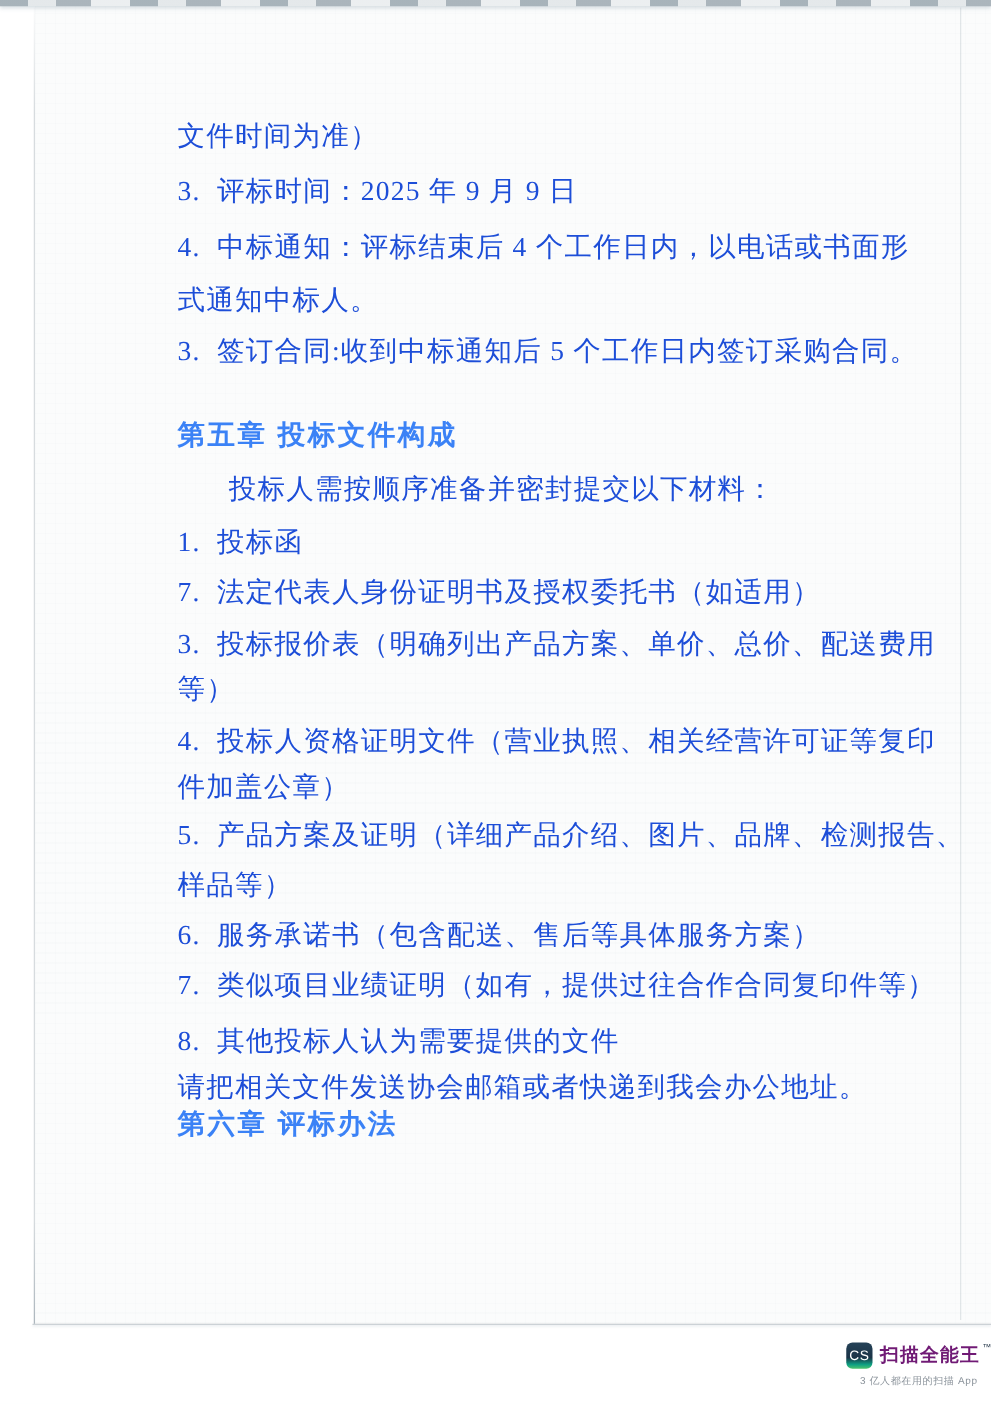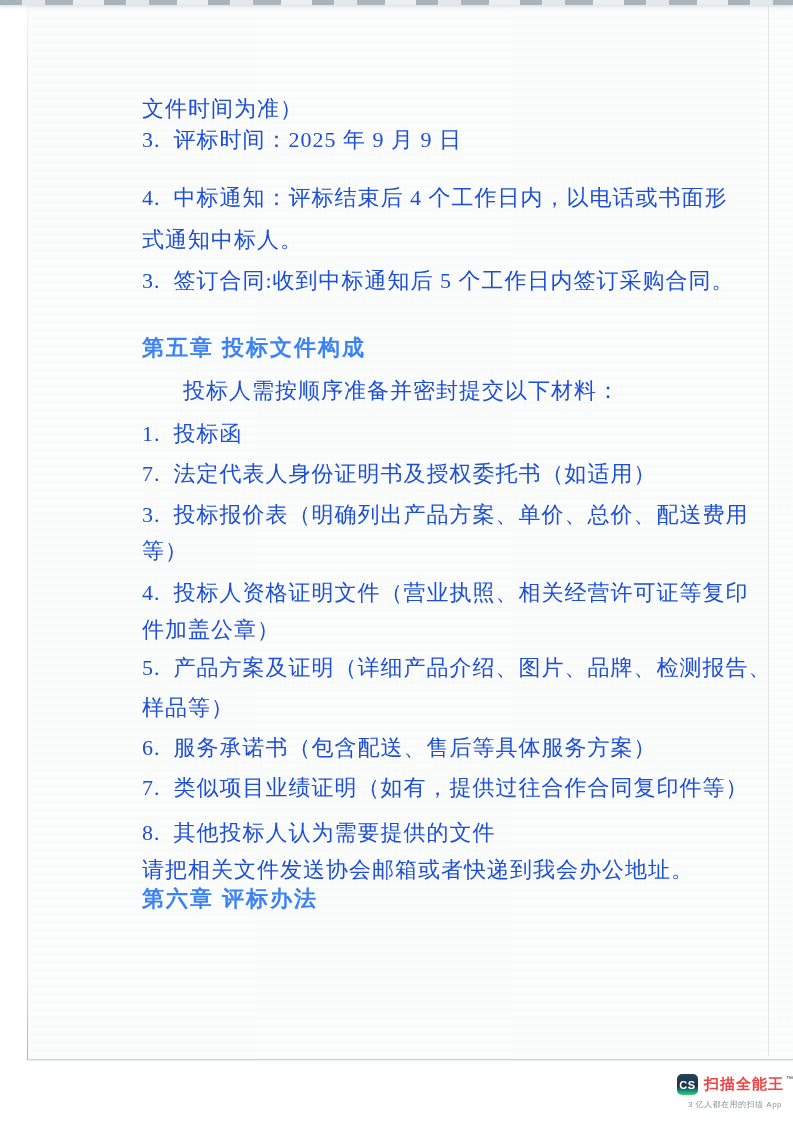"3. 评标时间：2025 年 9 月" div.ln { top: 127px -> 140px }
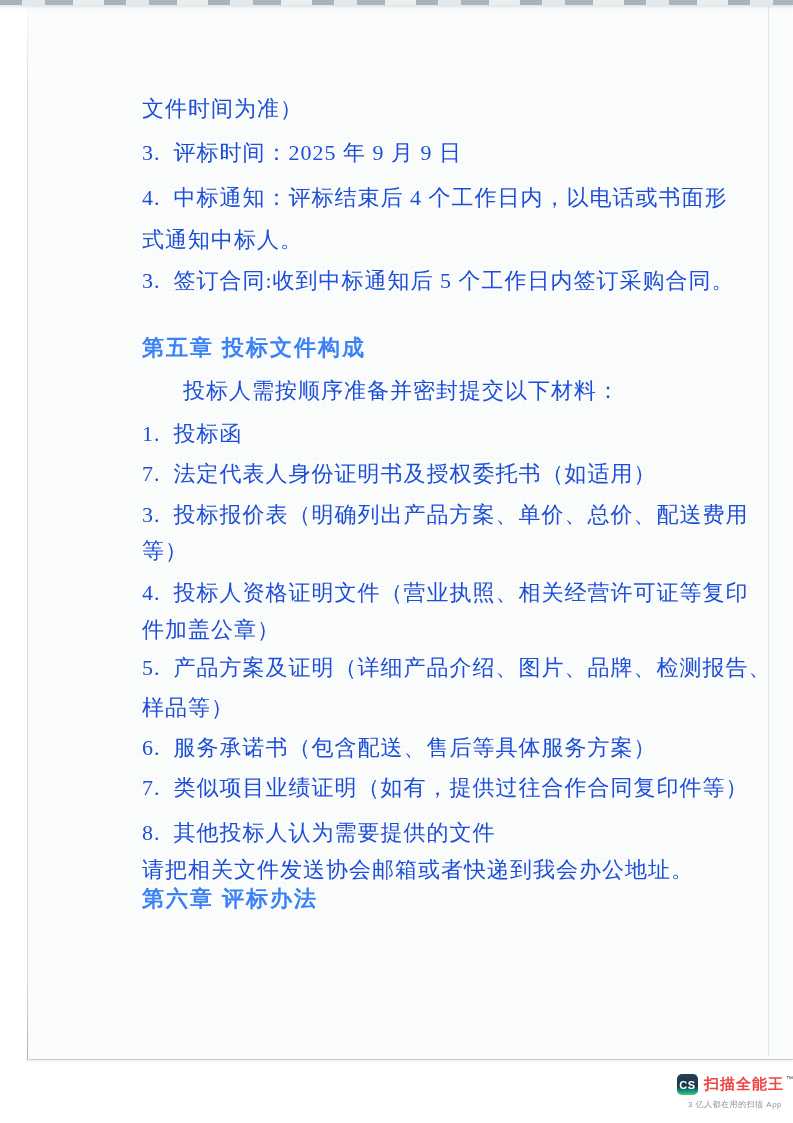"CS" .wm-logo-text { font-weight: 700 -> 400 }
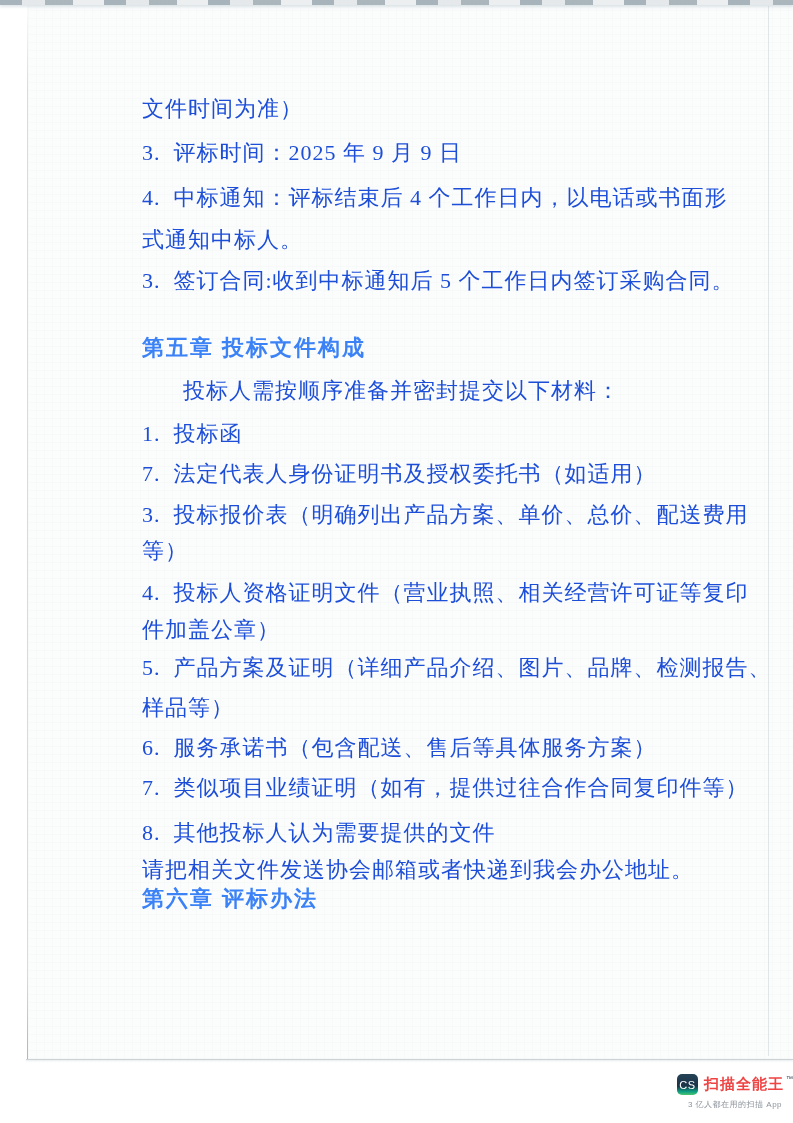"扫描全能王" .wm-name { color: #ef4444 -> #701a75 }
